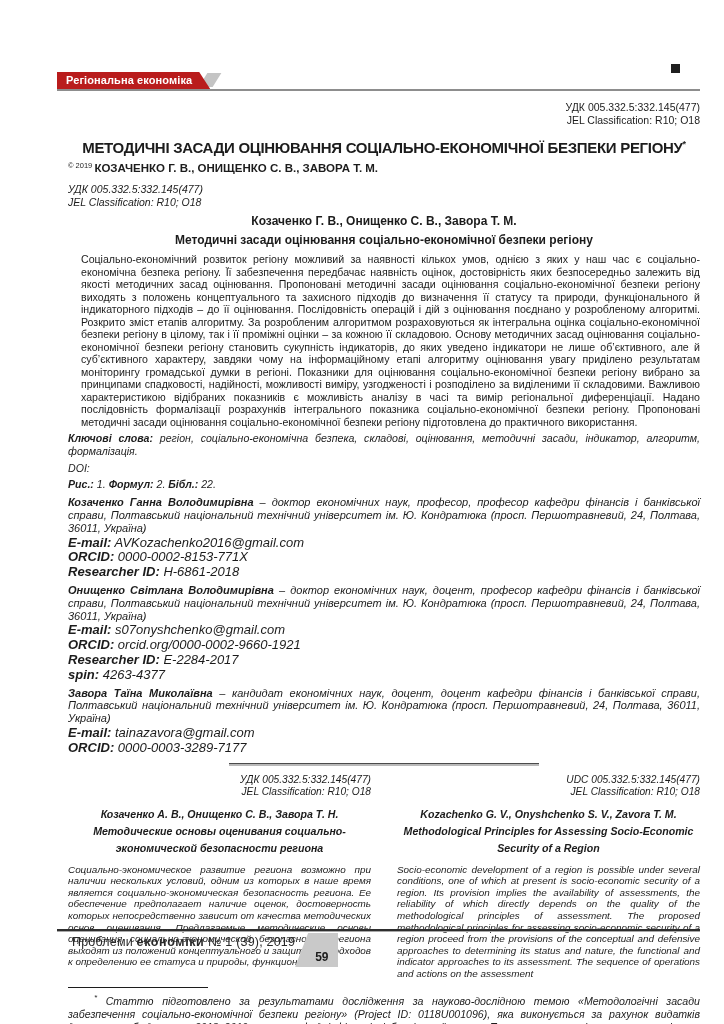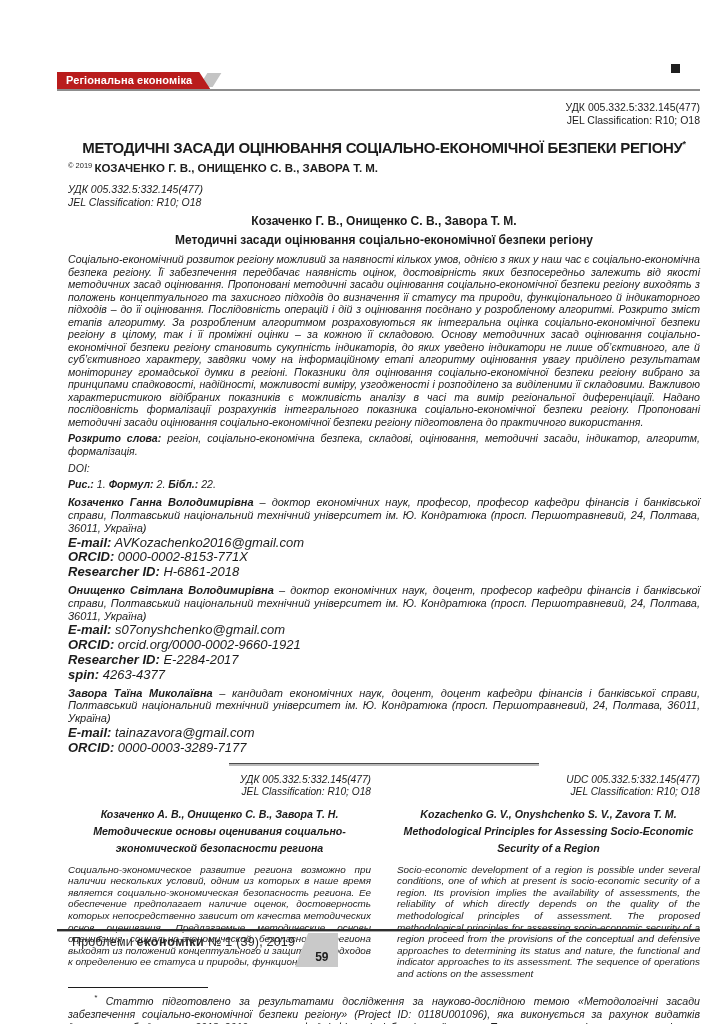"Соціально-економічний розвиток регіону" .abstract { font-style: italic -> none; margin-left: none -> 13px }
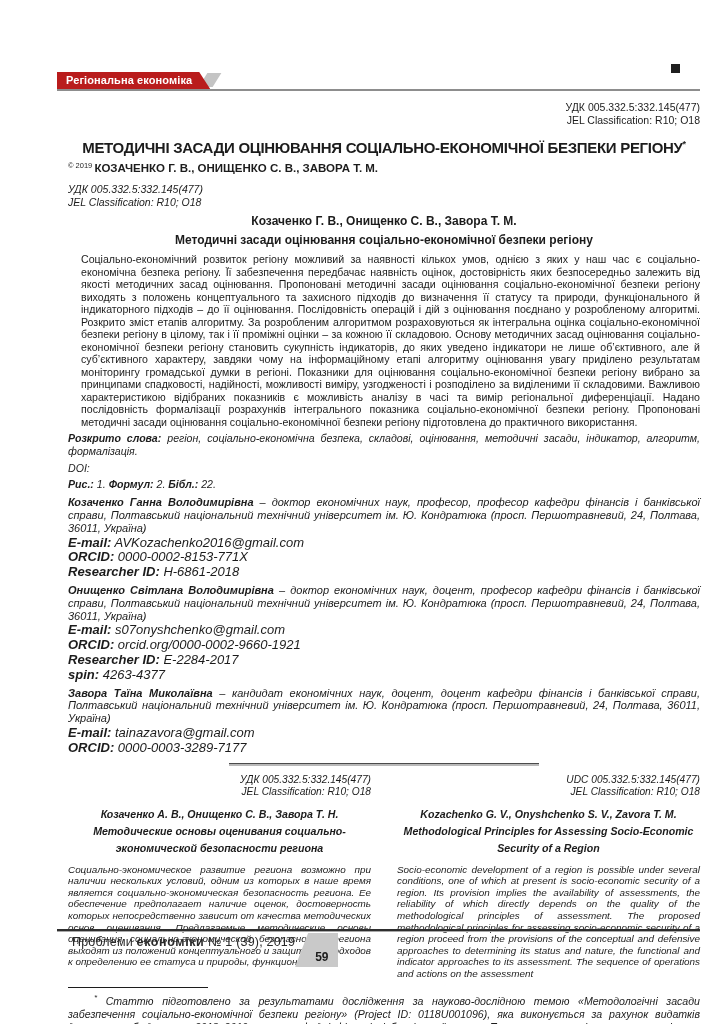"Розкрито слова:" span.b { text: Розкрито -> Ключові }
